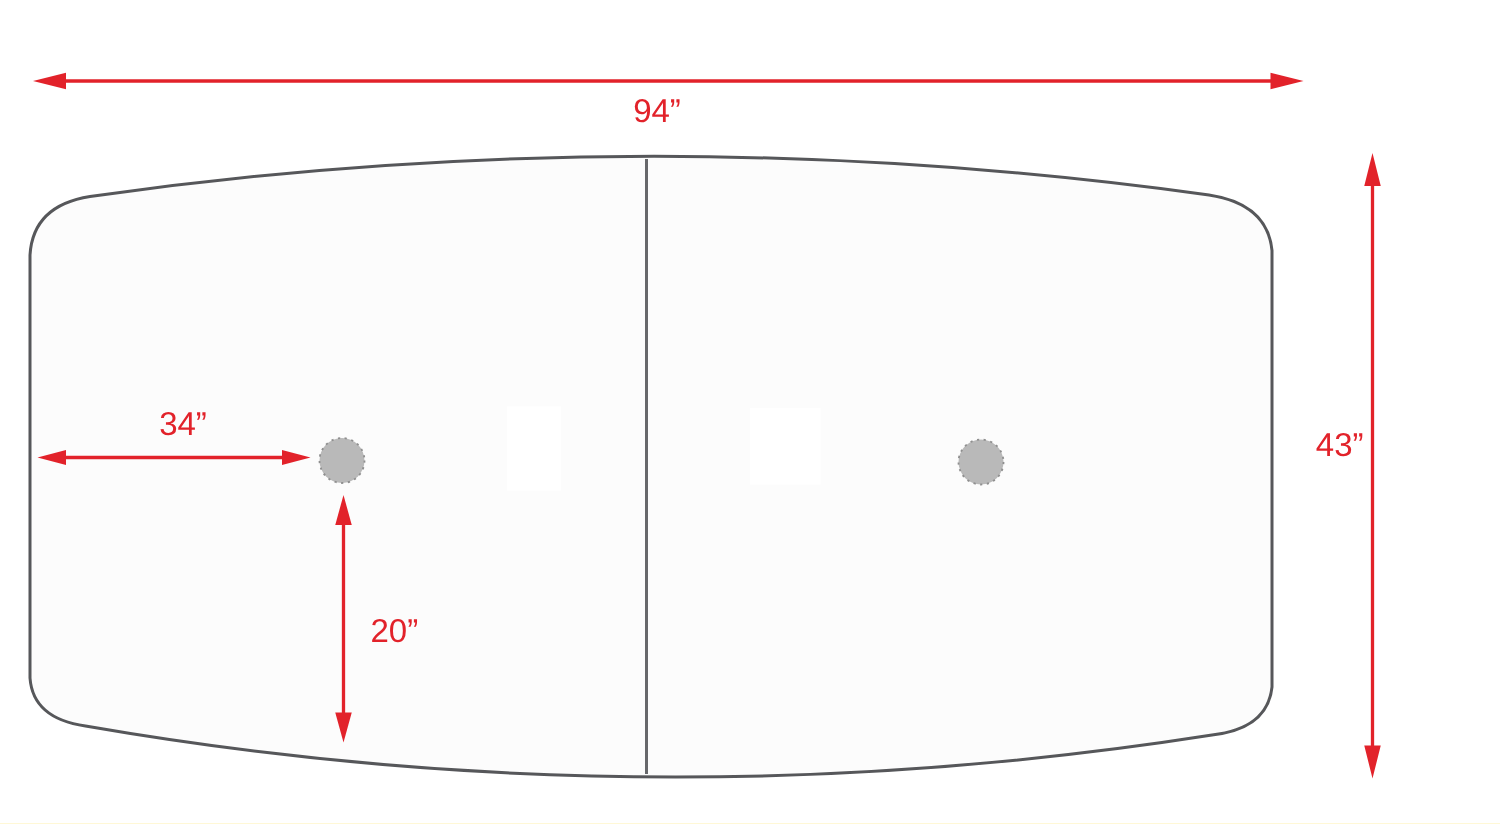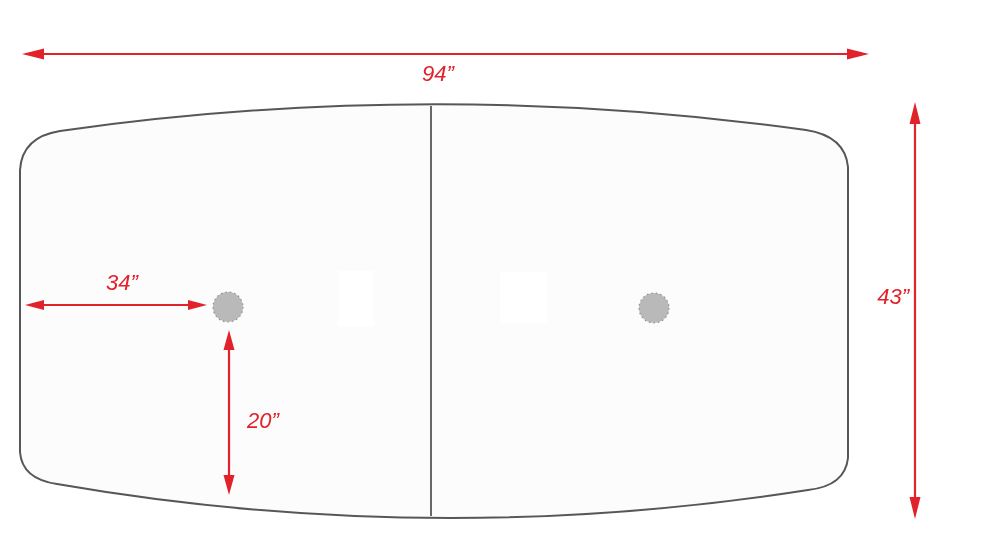"94”" .stage { font-style: italic -> none }
